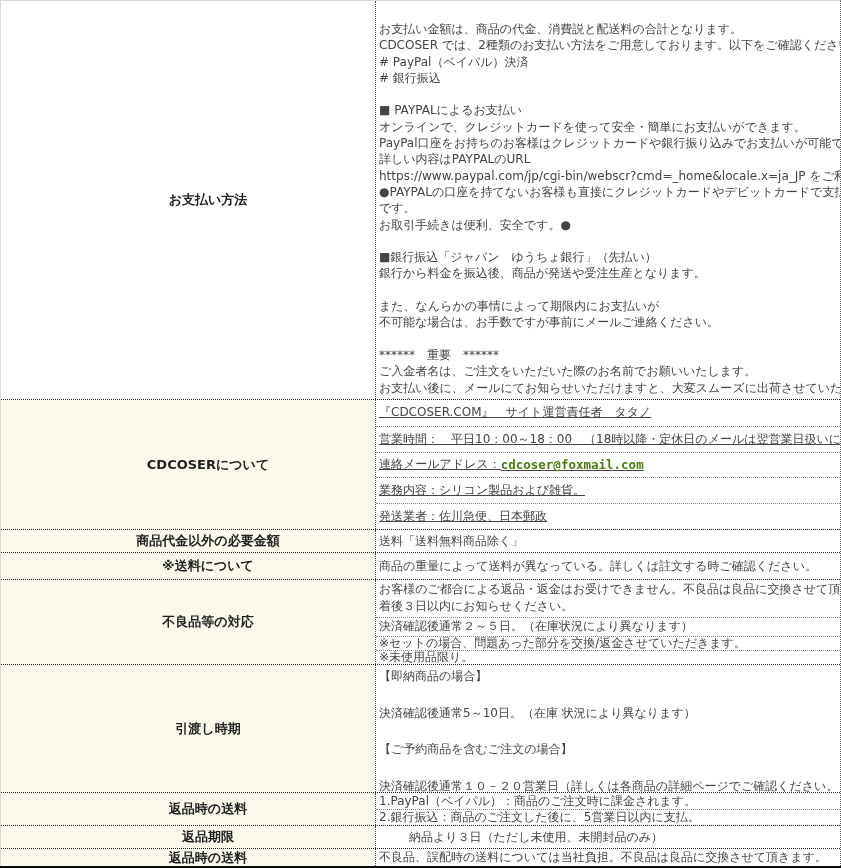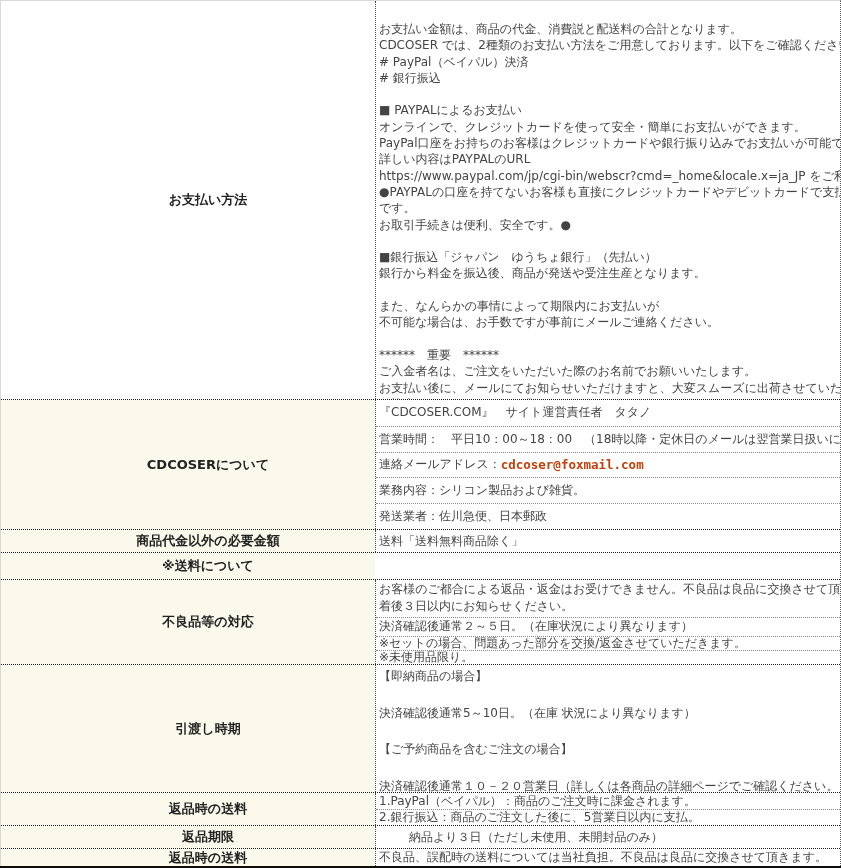"『CDCOSER.COM』 サイト運営責任者 タタノ" .r2 .cell { text-decoration: none -> underline }
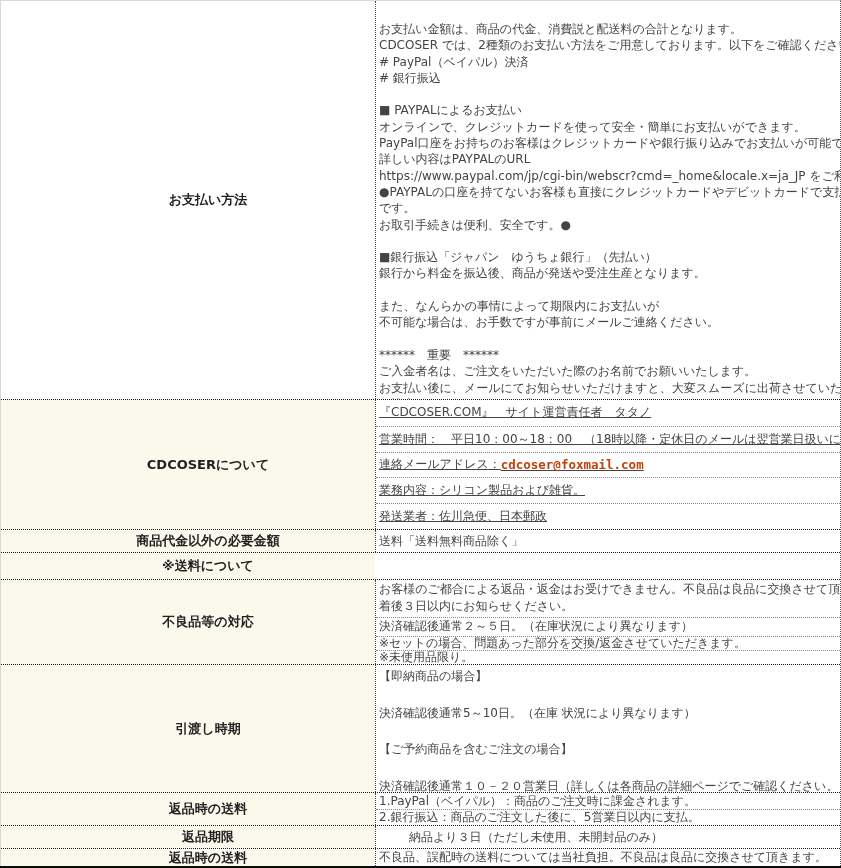"cdcoser@foxmail.com" .email { color: #c2410c -> #4d7c0f }
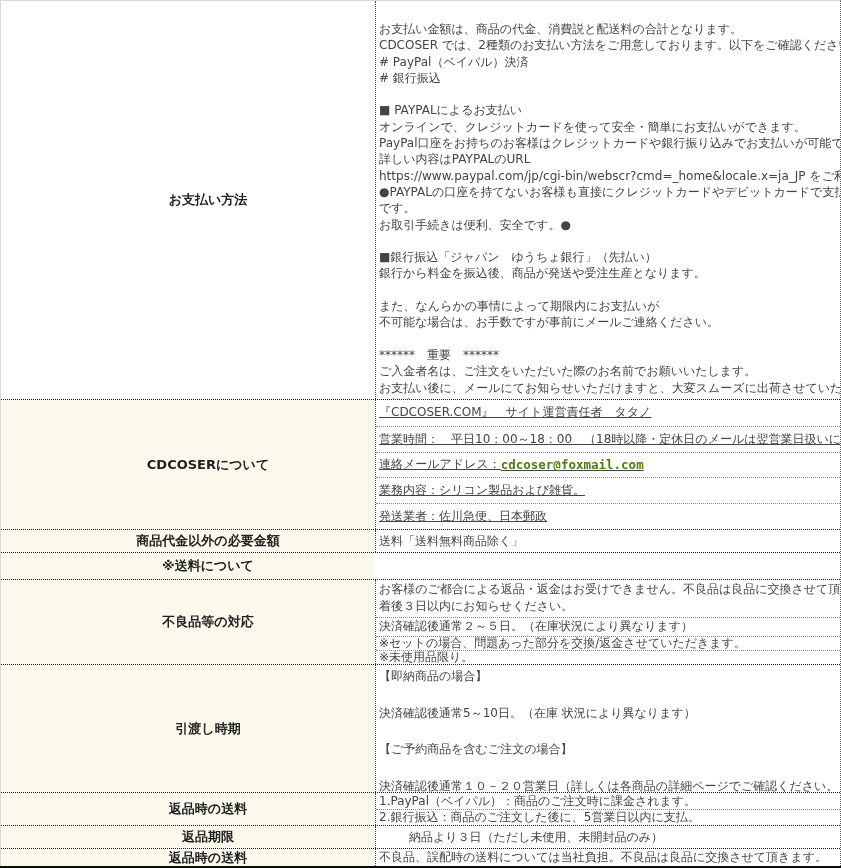"商品の重量によって送料が異なっている。詳しくは註文する時ご確認ください。" div.content { html: none -> <div> <div>商品の重量によって送料が異なっている。詳しくは註文する時ご確認ください。</div> </div> }
